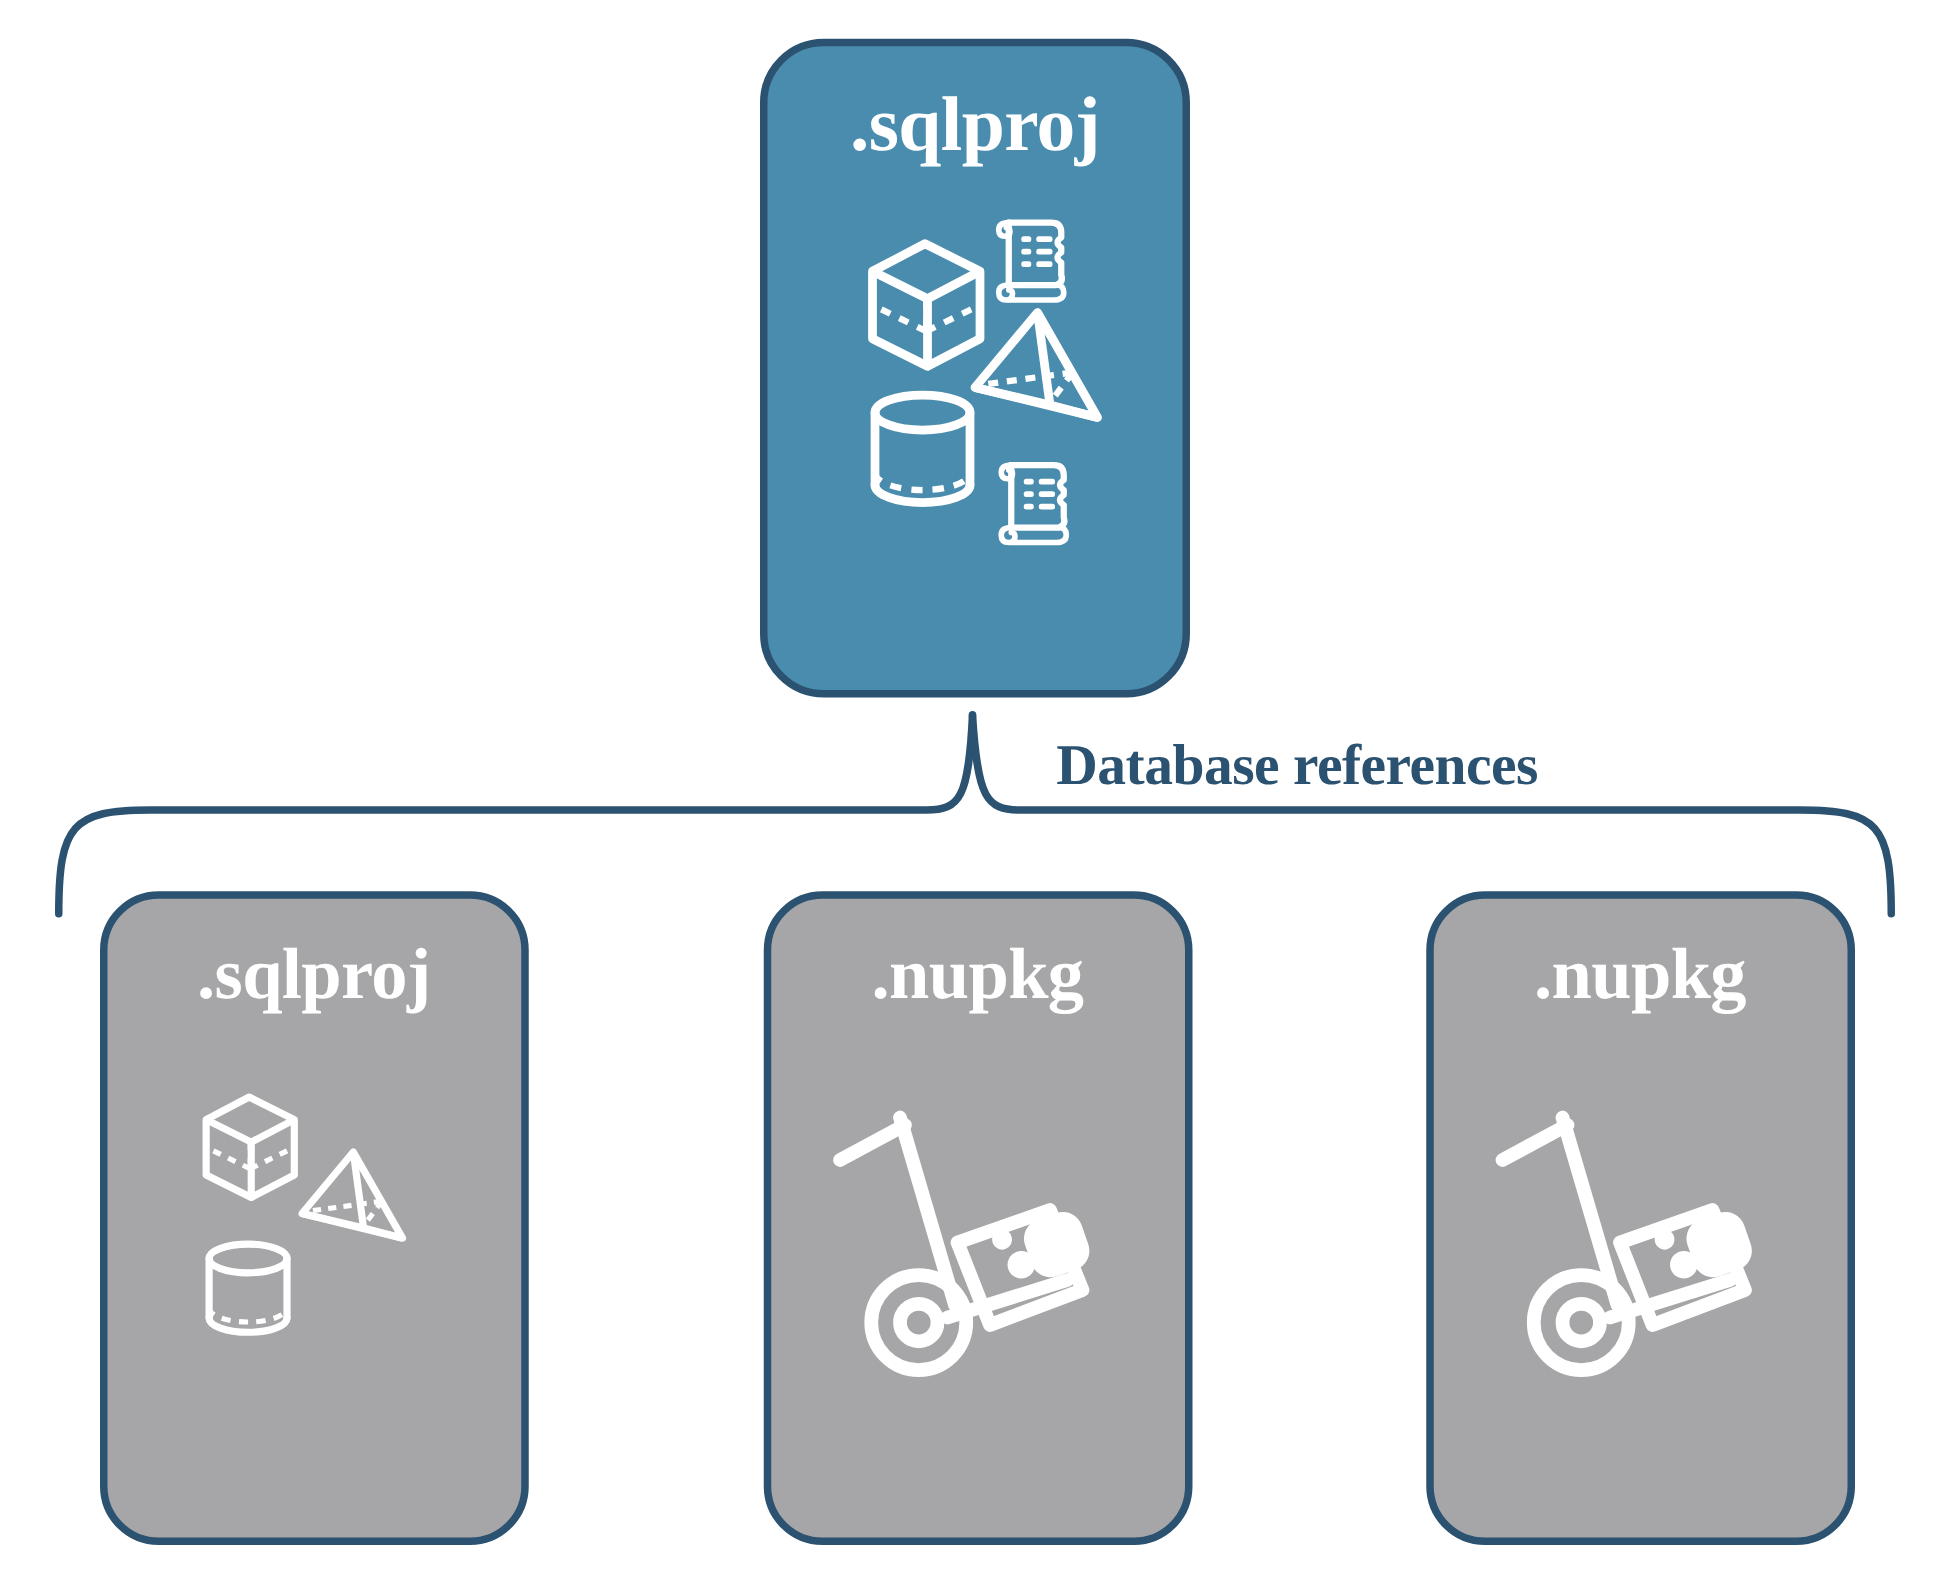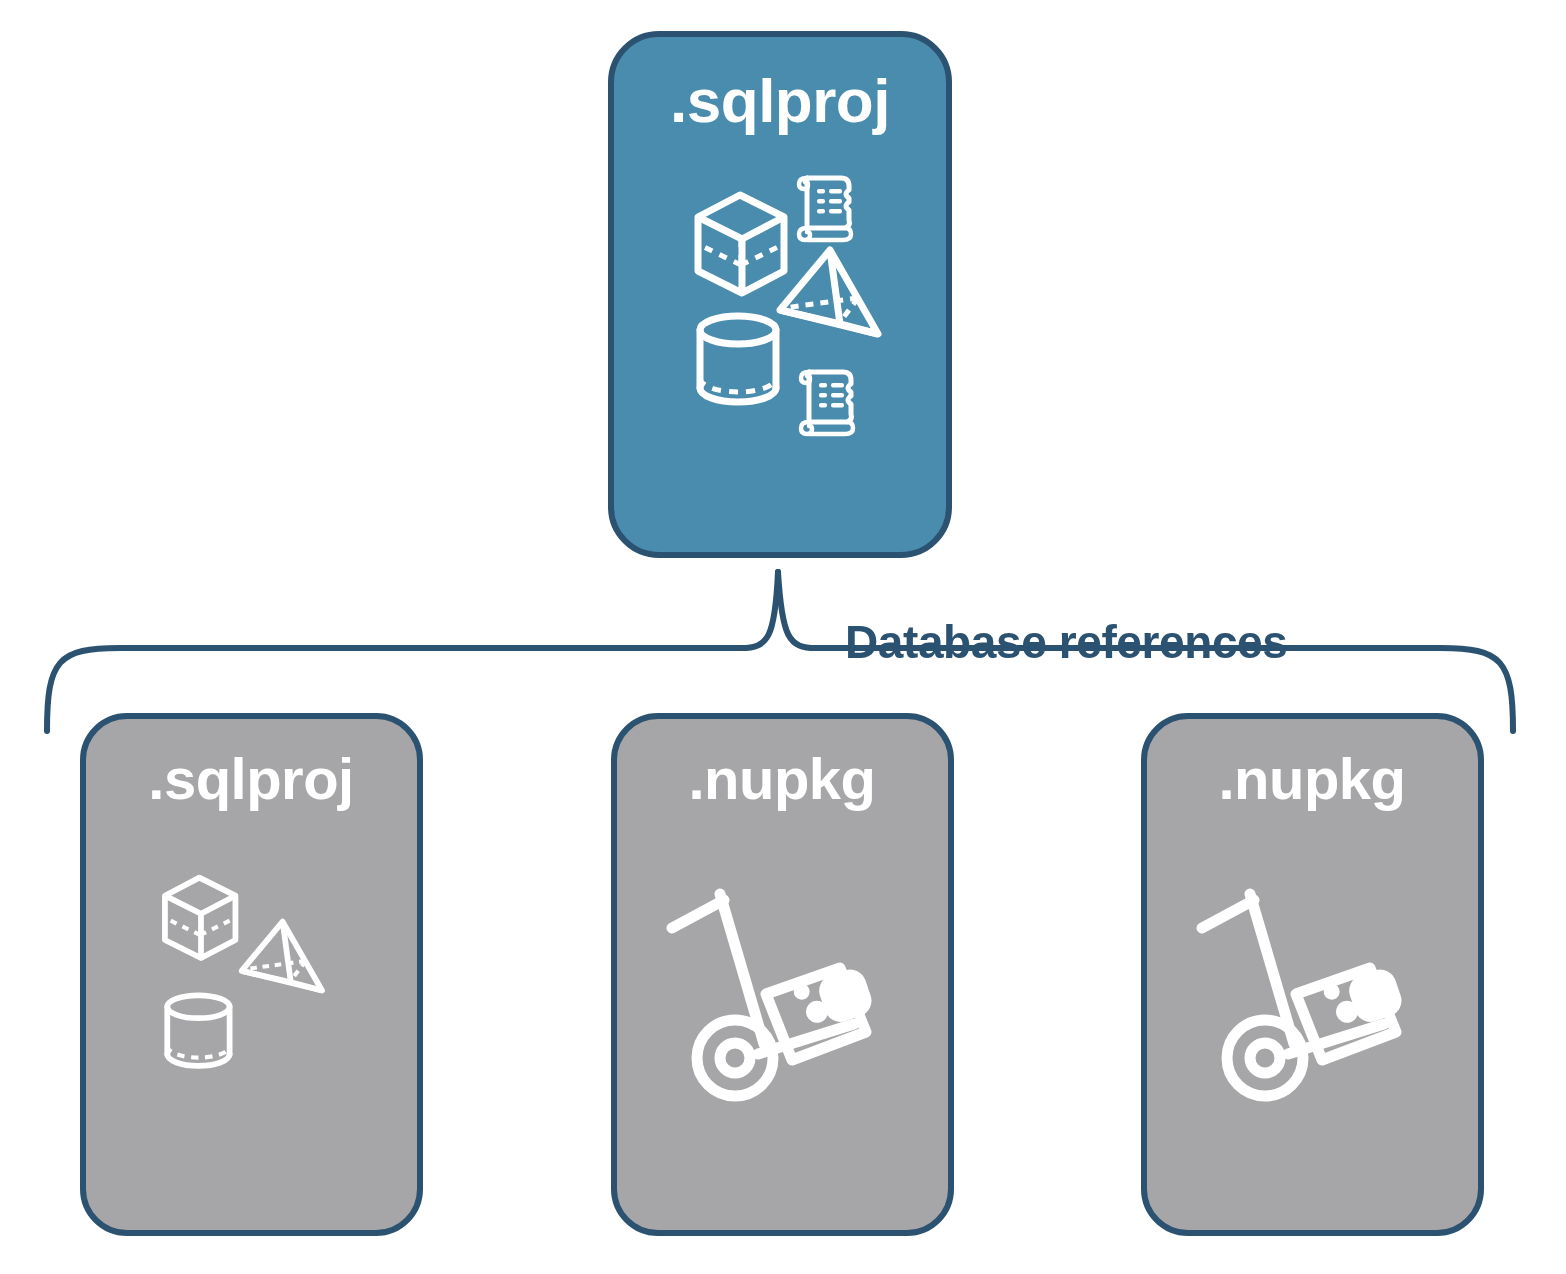".sqlproj" #diagram { font-family: none -> Liberation Serif, serif }
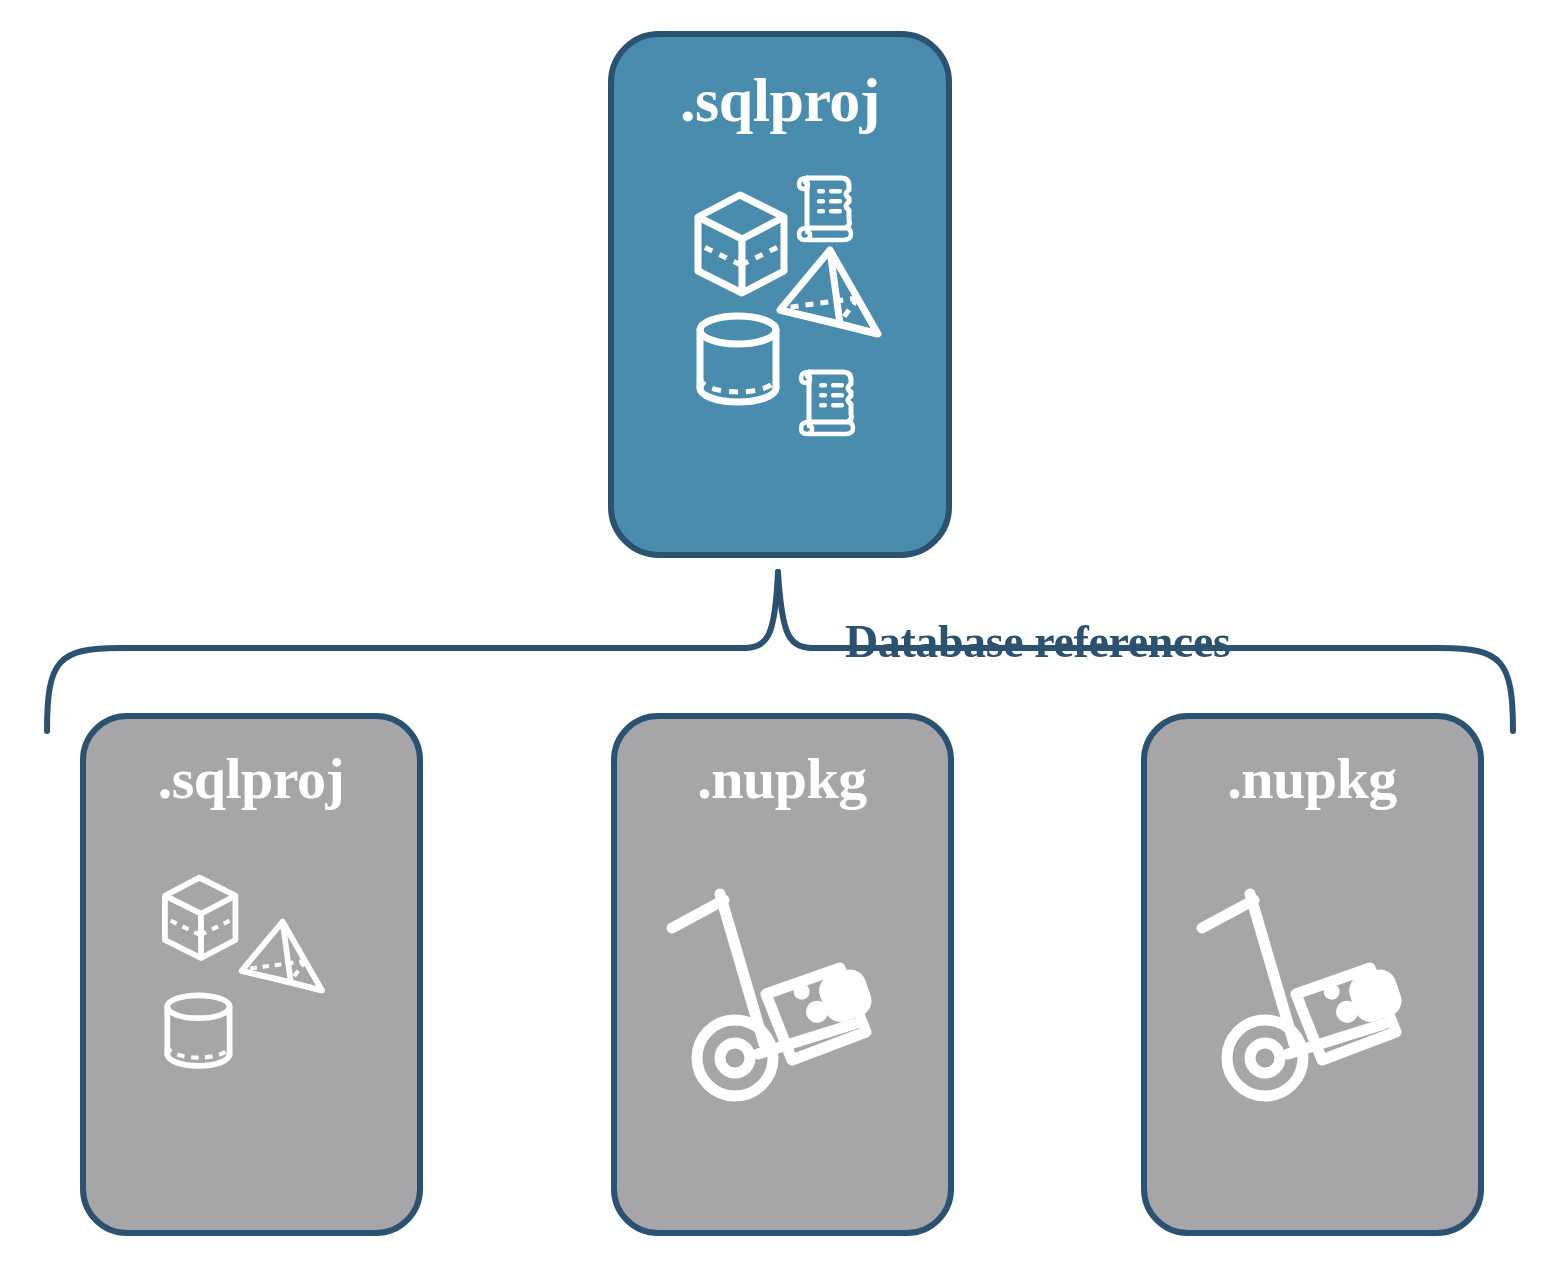"Database references" .brace-label-text { top: 615px -> 585px }
